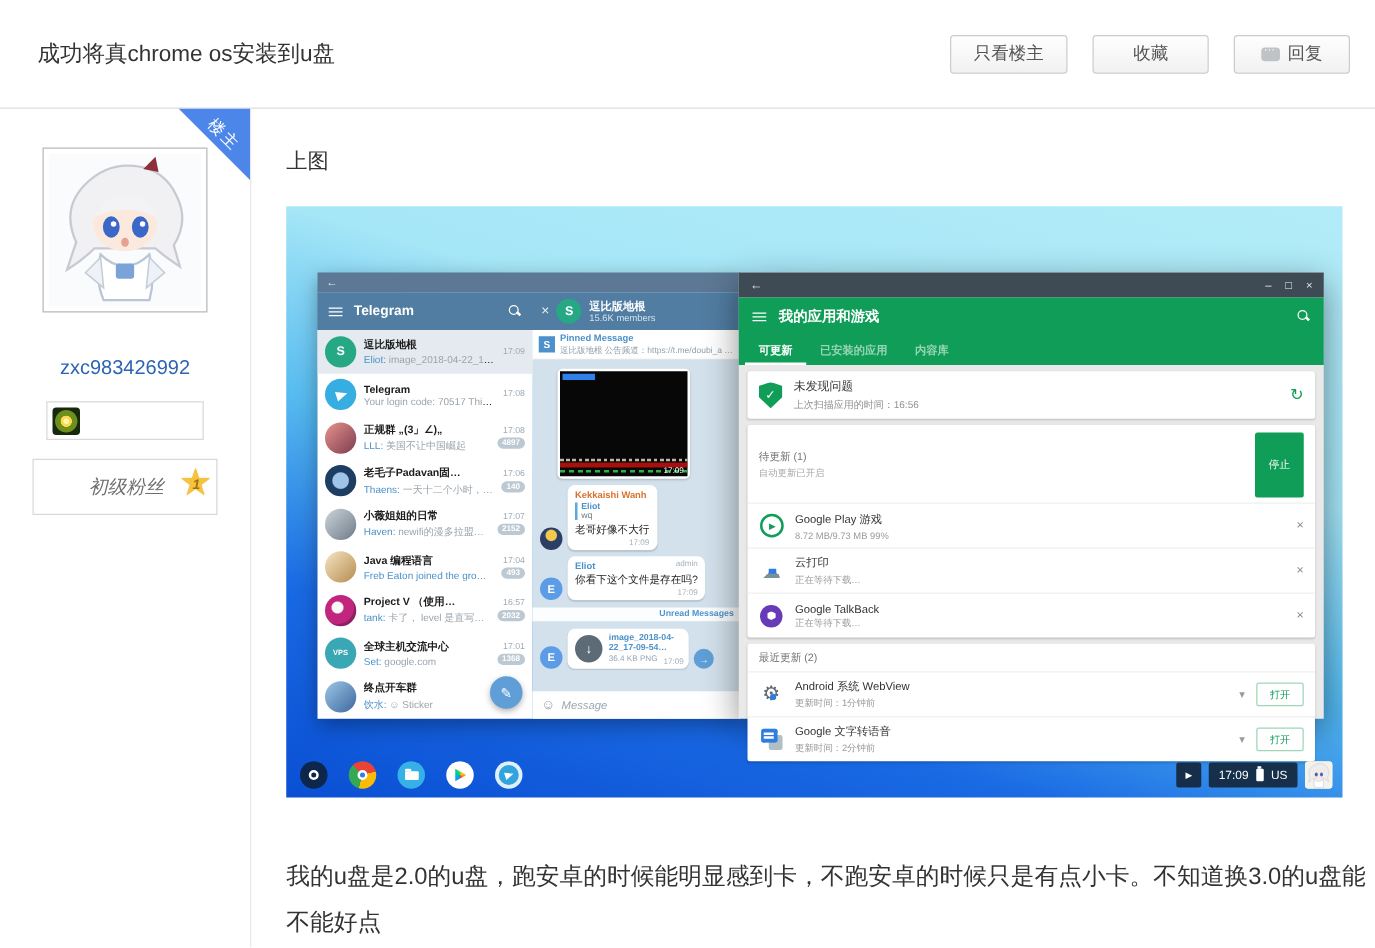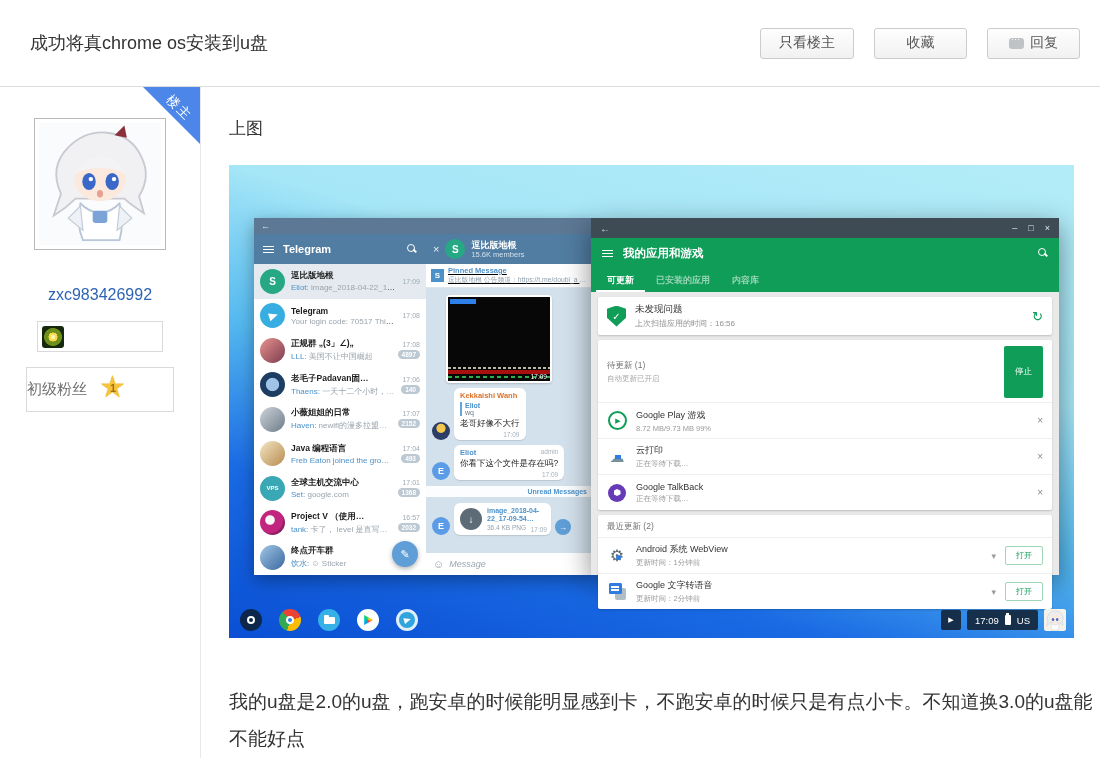"Pinned Message" .pin-lines { text-decoration: underline -> none }
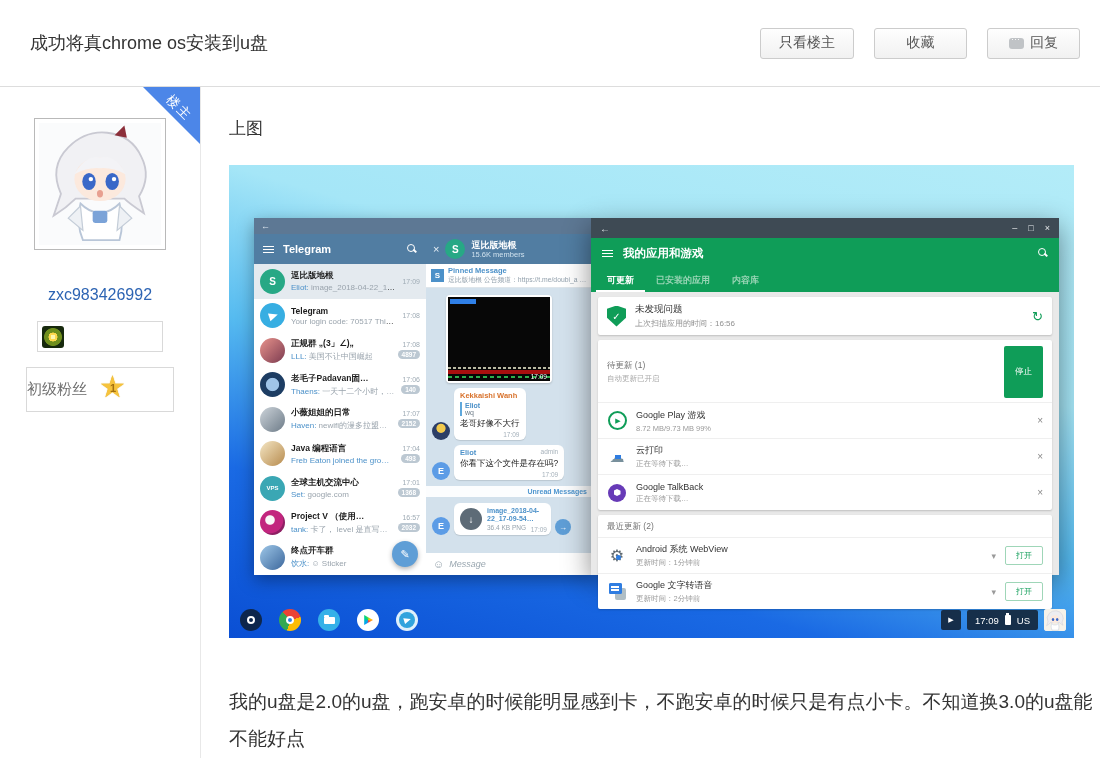"初级粉丝" .fan-box { font-style: none -> italic; justify-content: flex-start -> flex-end }
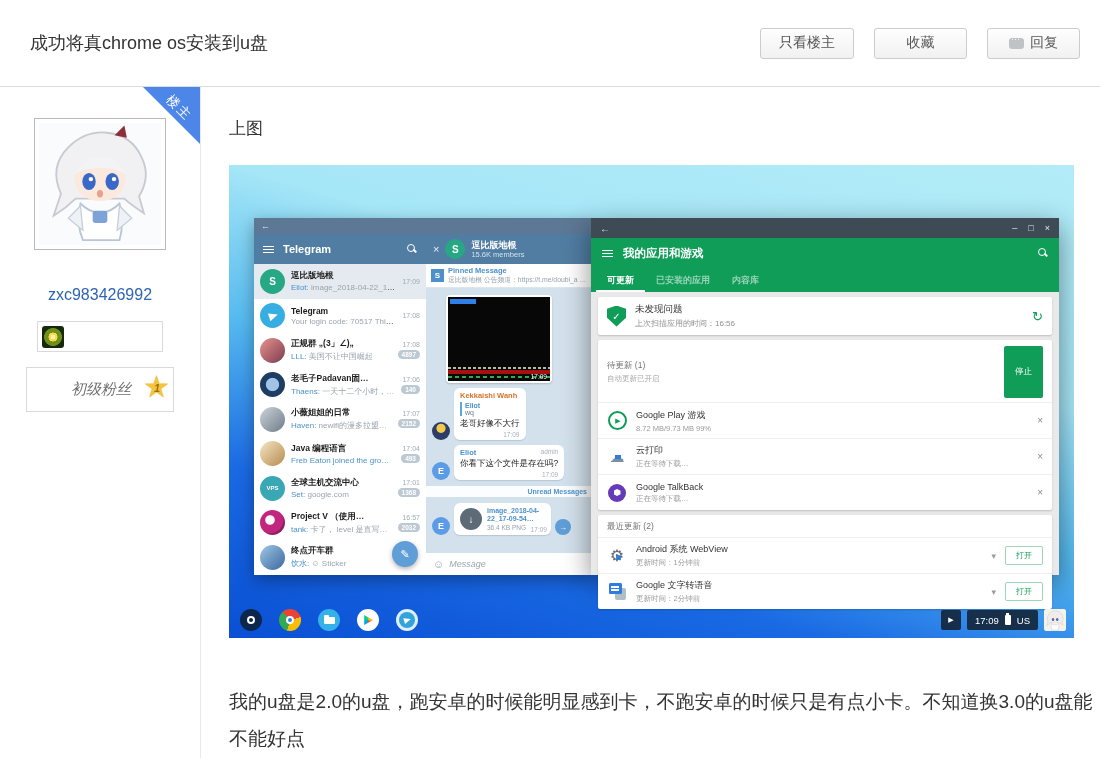"全球主机交流中心" div.tg-item { order: before "Project V （使用…" -> after "Project V （使用…" }
